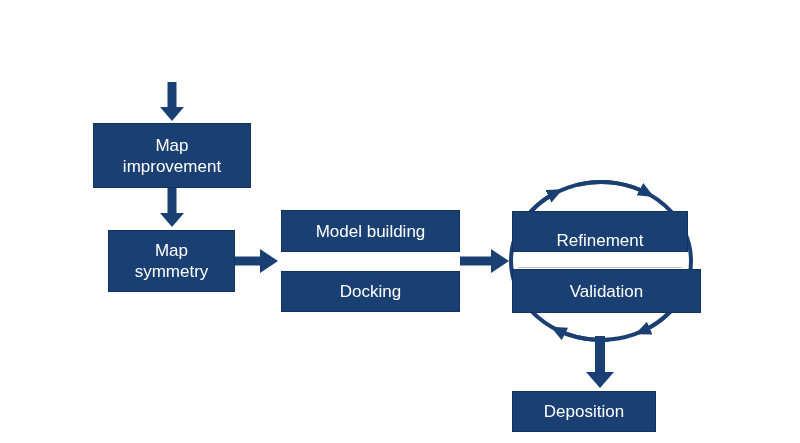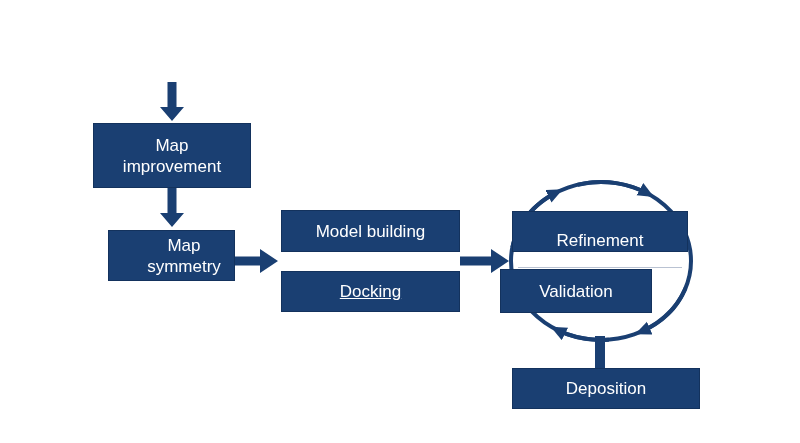"Map symmetry" #n-map-symmetry { height: 51px -> 62px; justify-content: flex-end -> none }
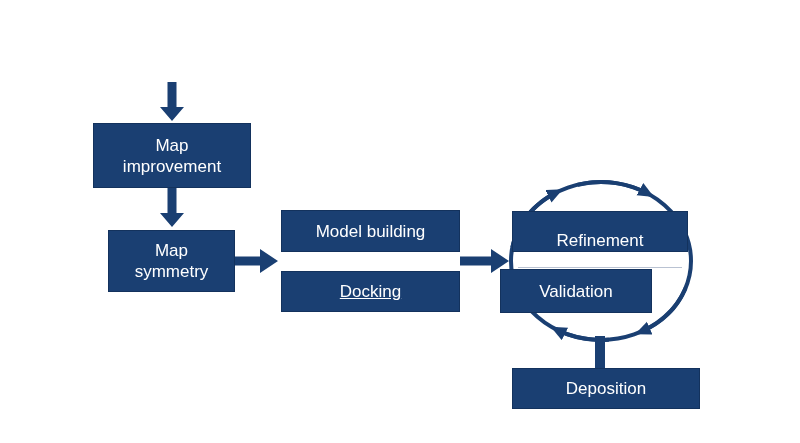"Docking" #n-docking { text-decoration: underline -> none }
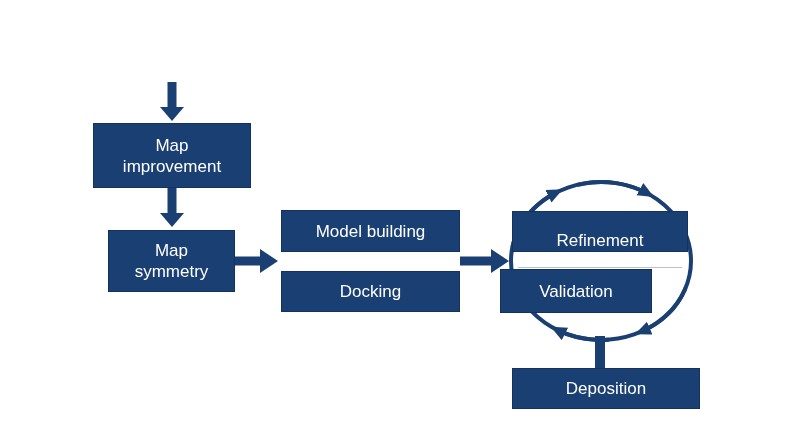"Validation" #n-validation { left: 500px -> 512px; width: 152px -> 189px }
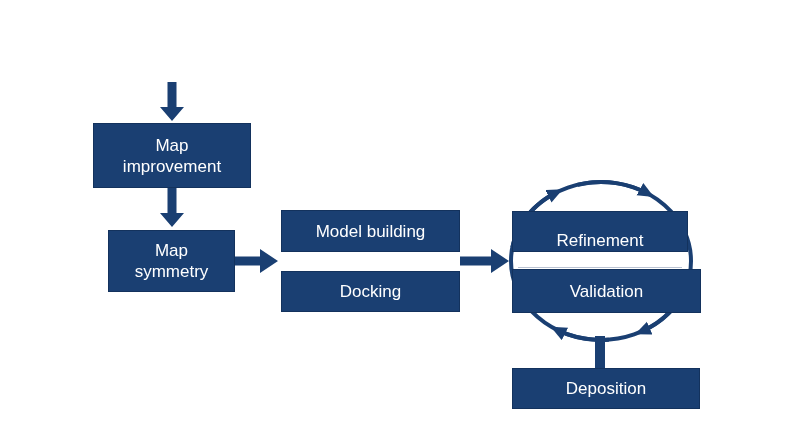"Deposition" #n-deposition { top: 368px -> 391px; width: 188px -> 144px }
